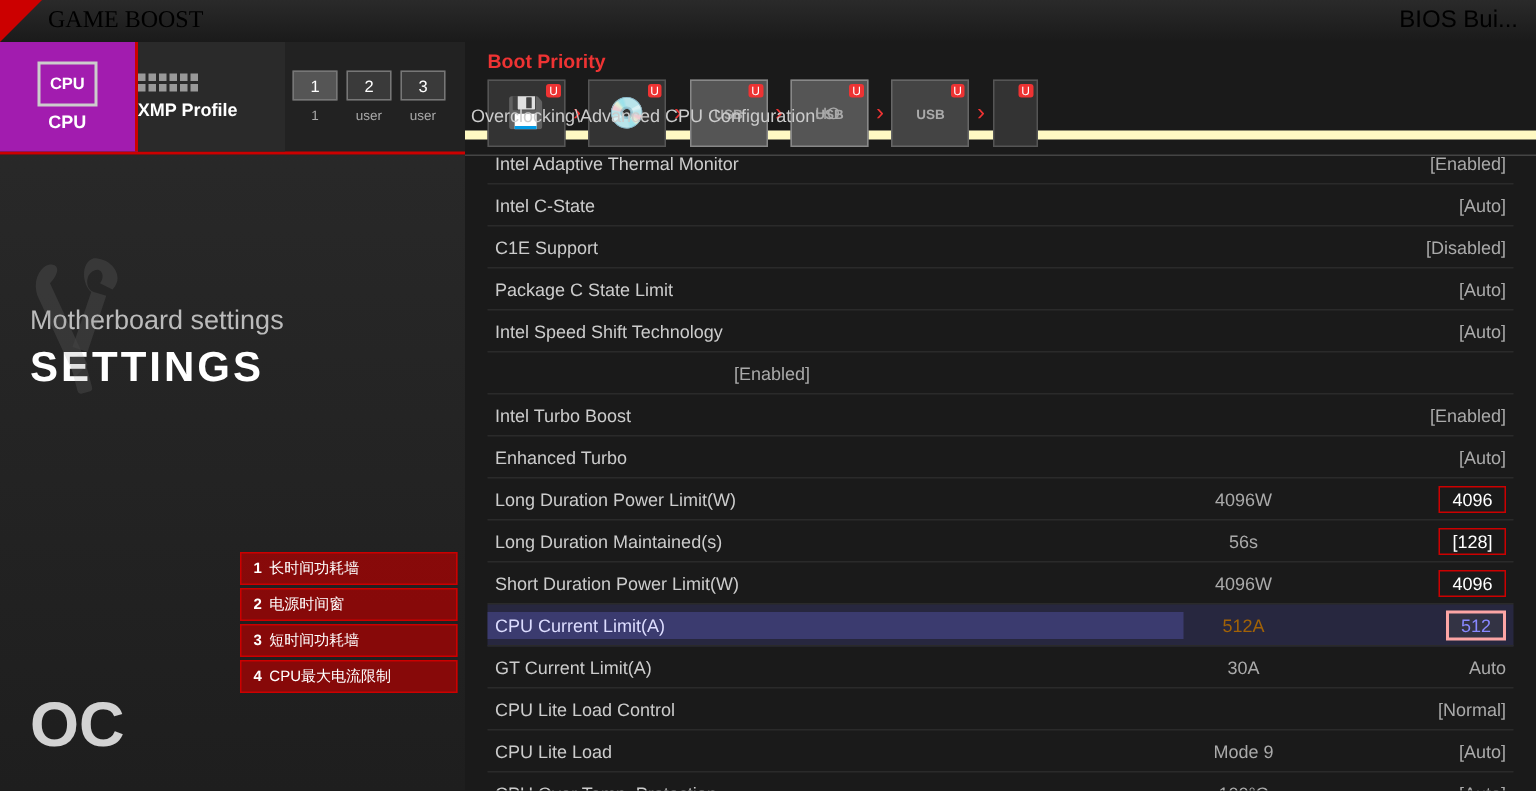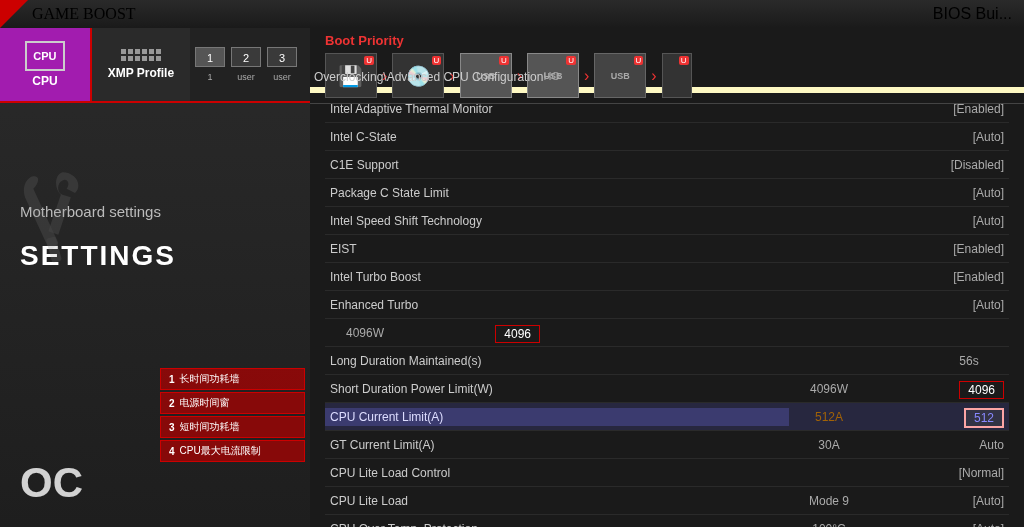"XMP Profile" .tab-xmp { align-items: center -> flex-start }
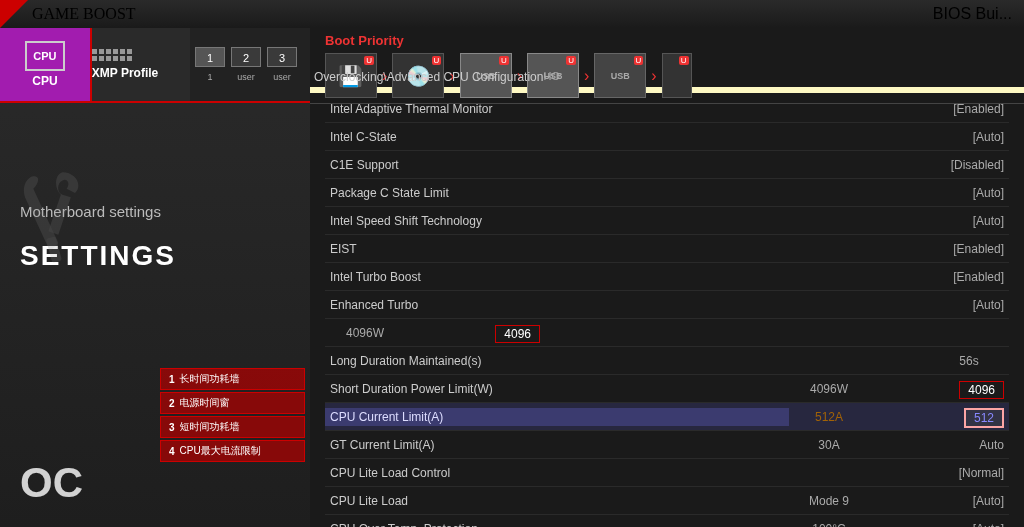"Motherboard settings" .mb-label { font-size: 15px -> 18px; margin-bottom: 20px -> 5px }
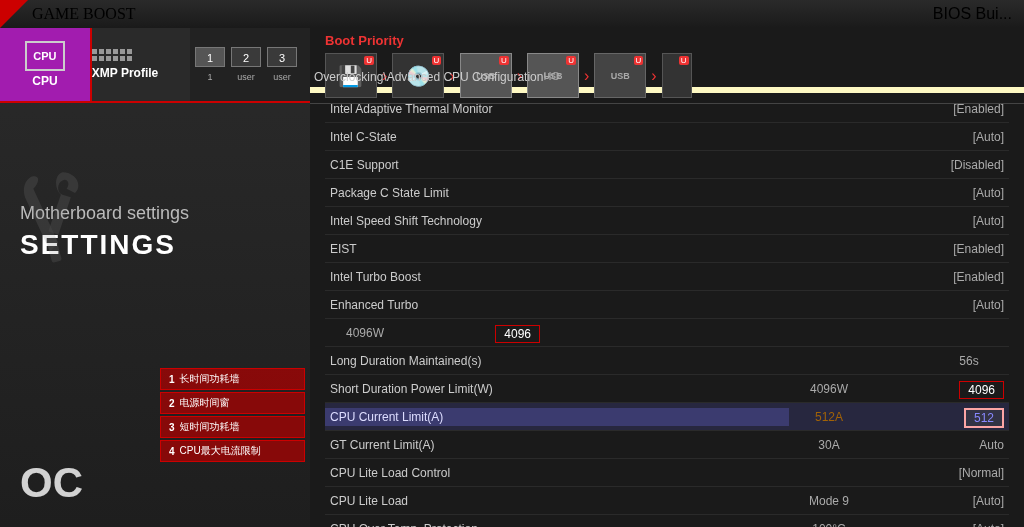"EIST" span.config-name { html: <span>EIST</span> -> none }
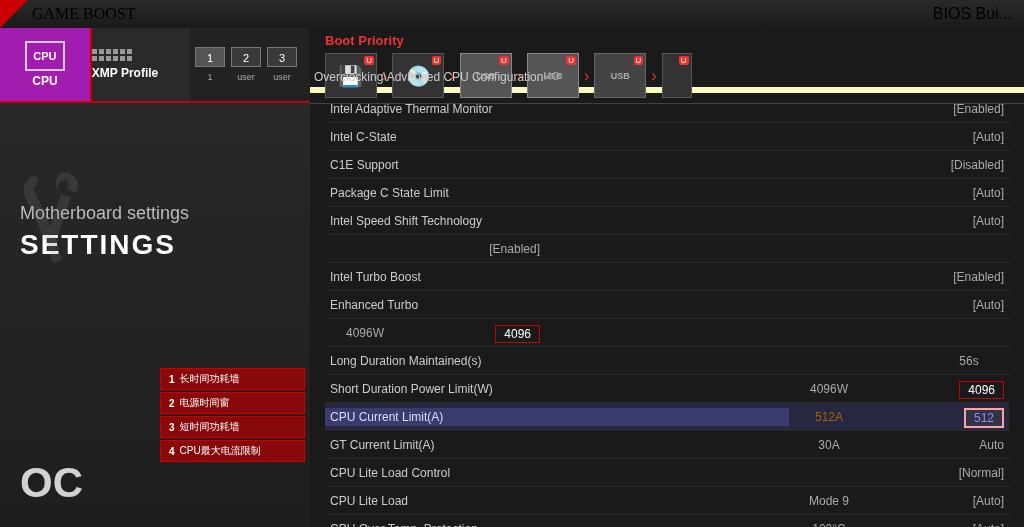"Long Duration Power Limit(W)" span.config-name { html: none -> <span>Long Duration Power Limit(W)</span> }
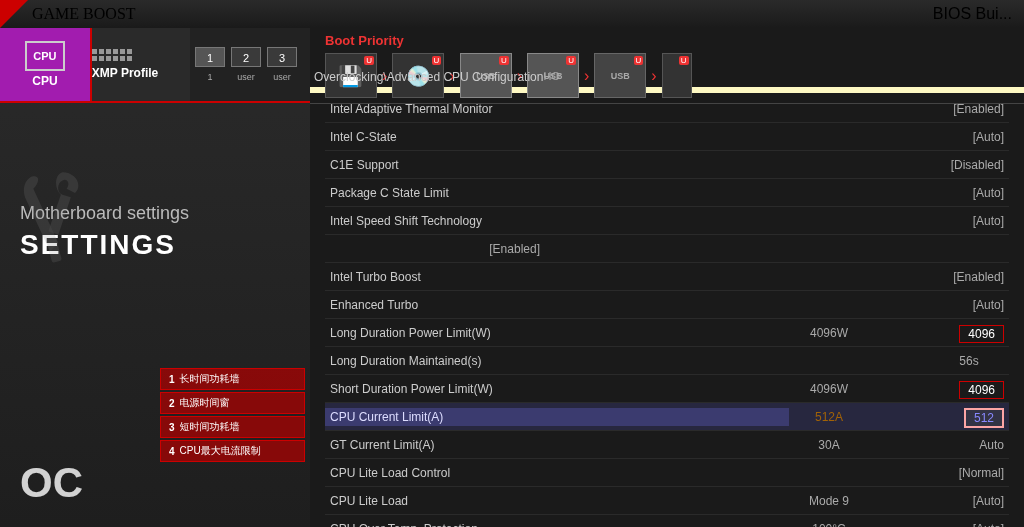"[128]" span { html: none -> <span> <span>[128]</span> </span> }
